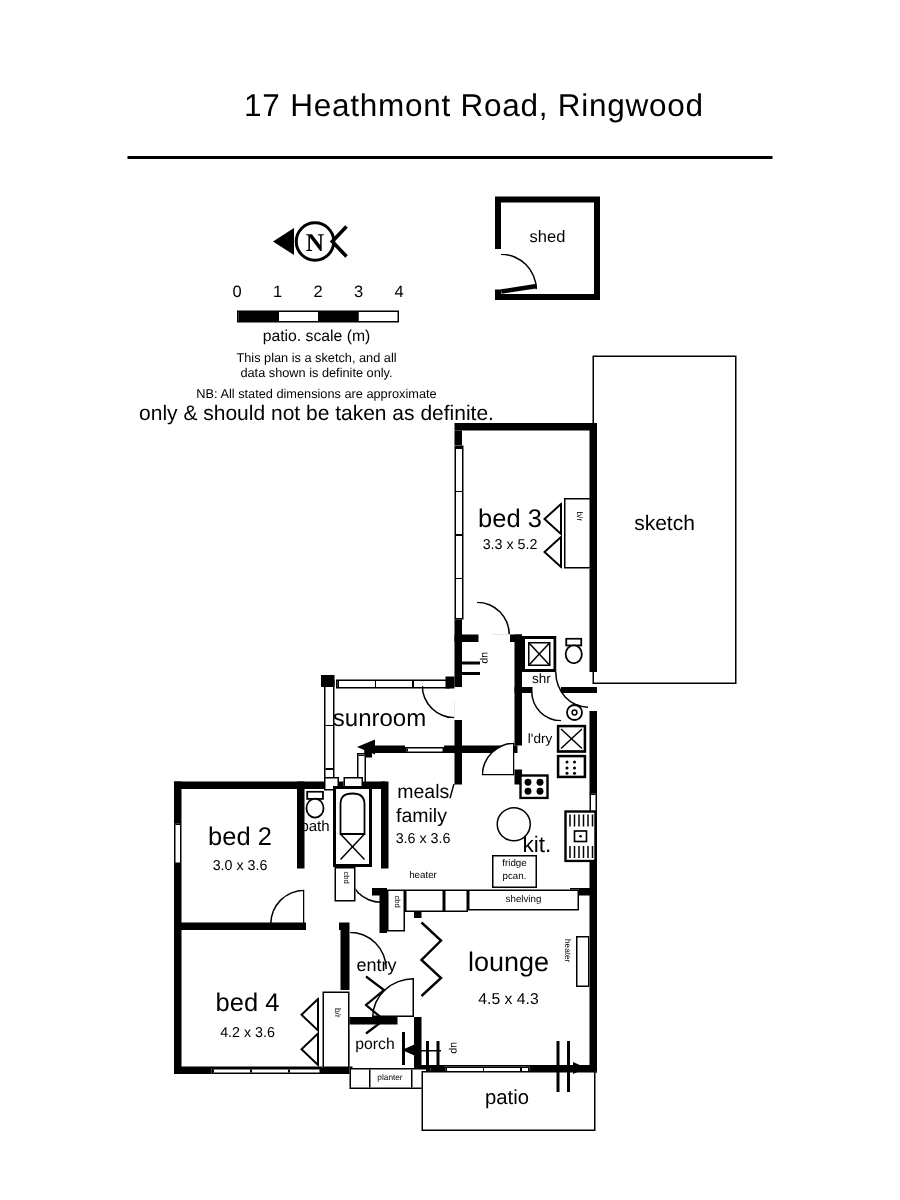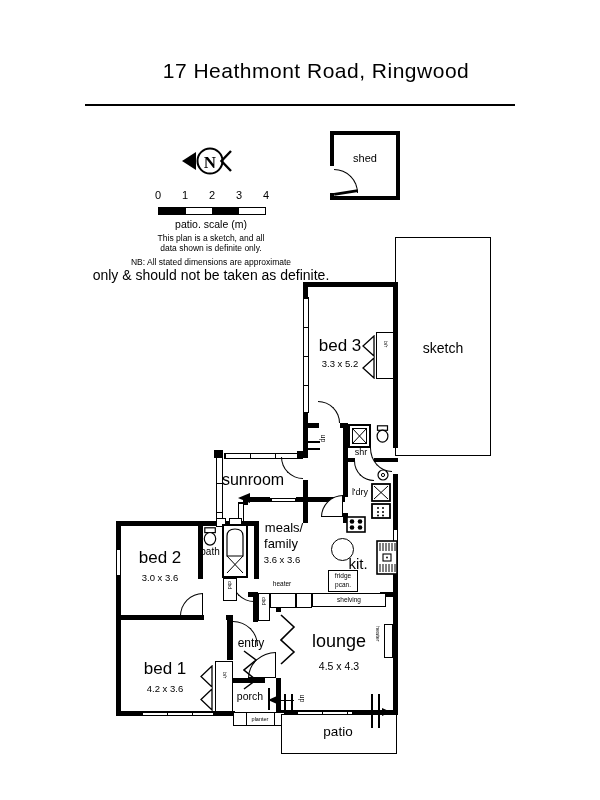"bed 1" div.lbl { text: 1 -> 4 }
